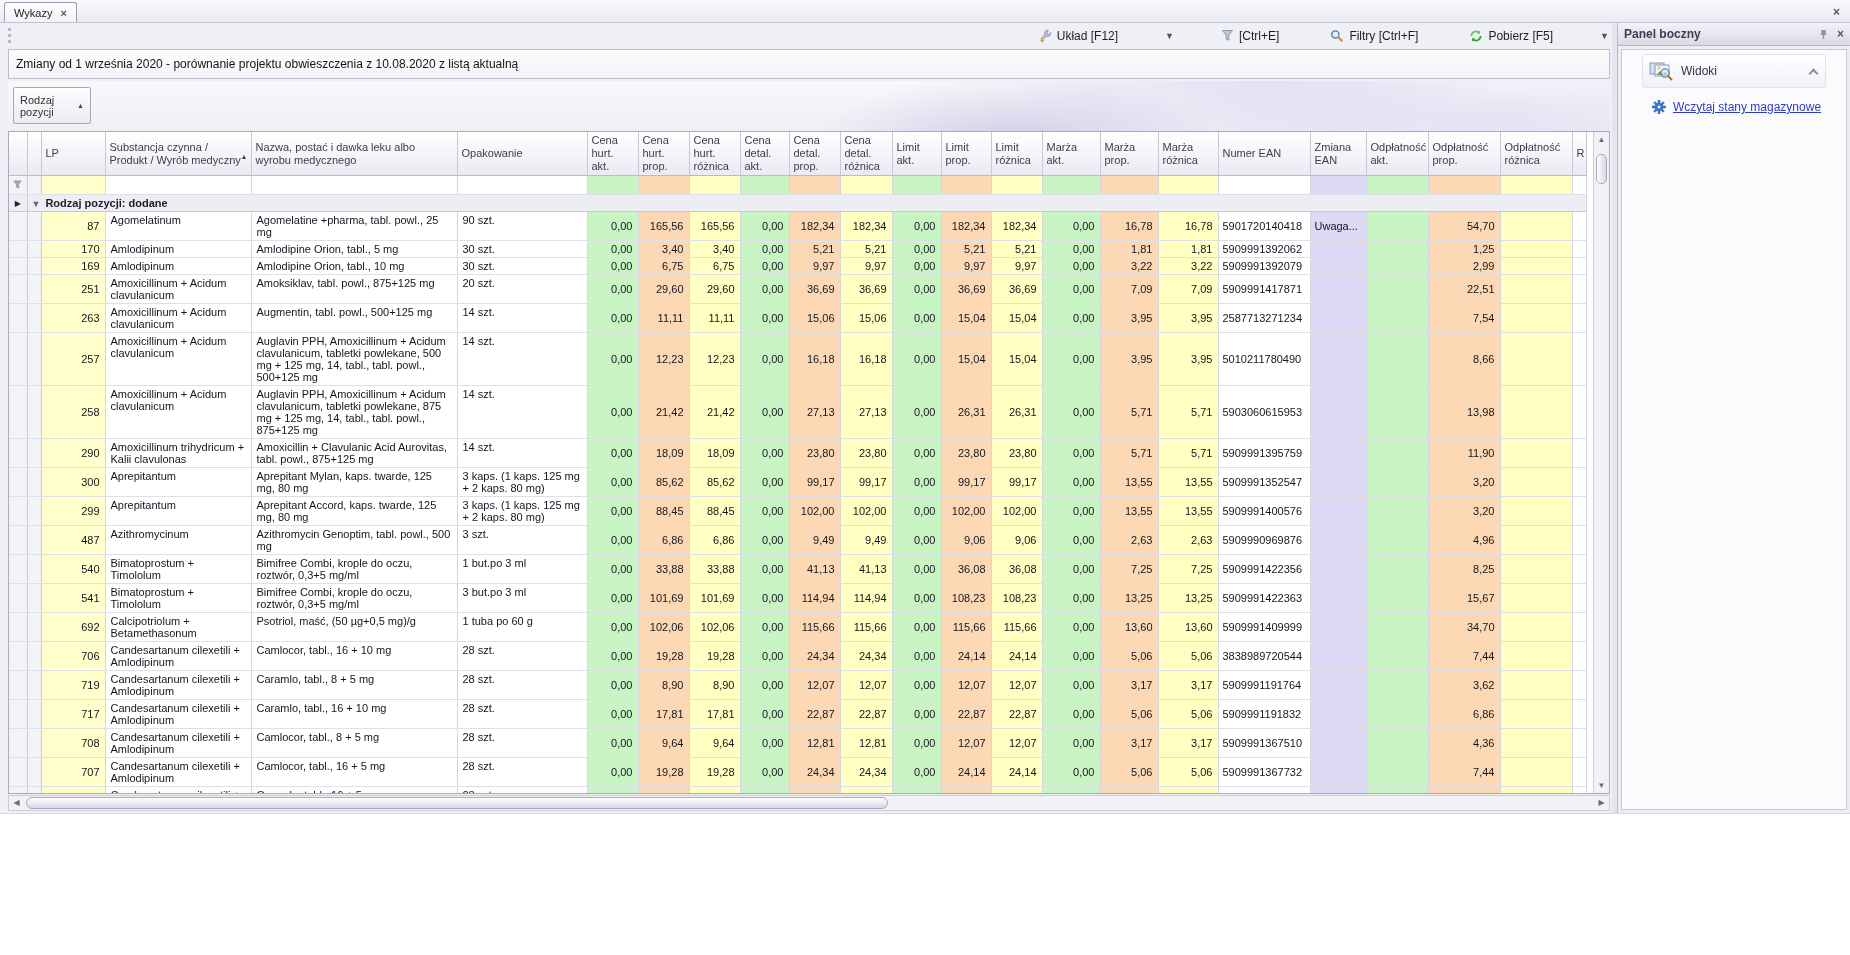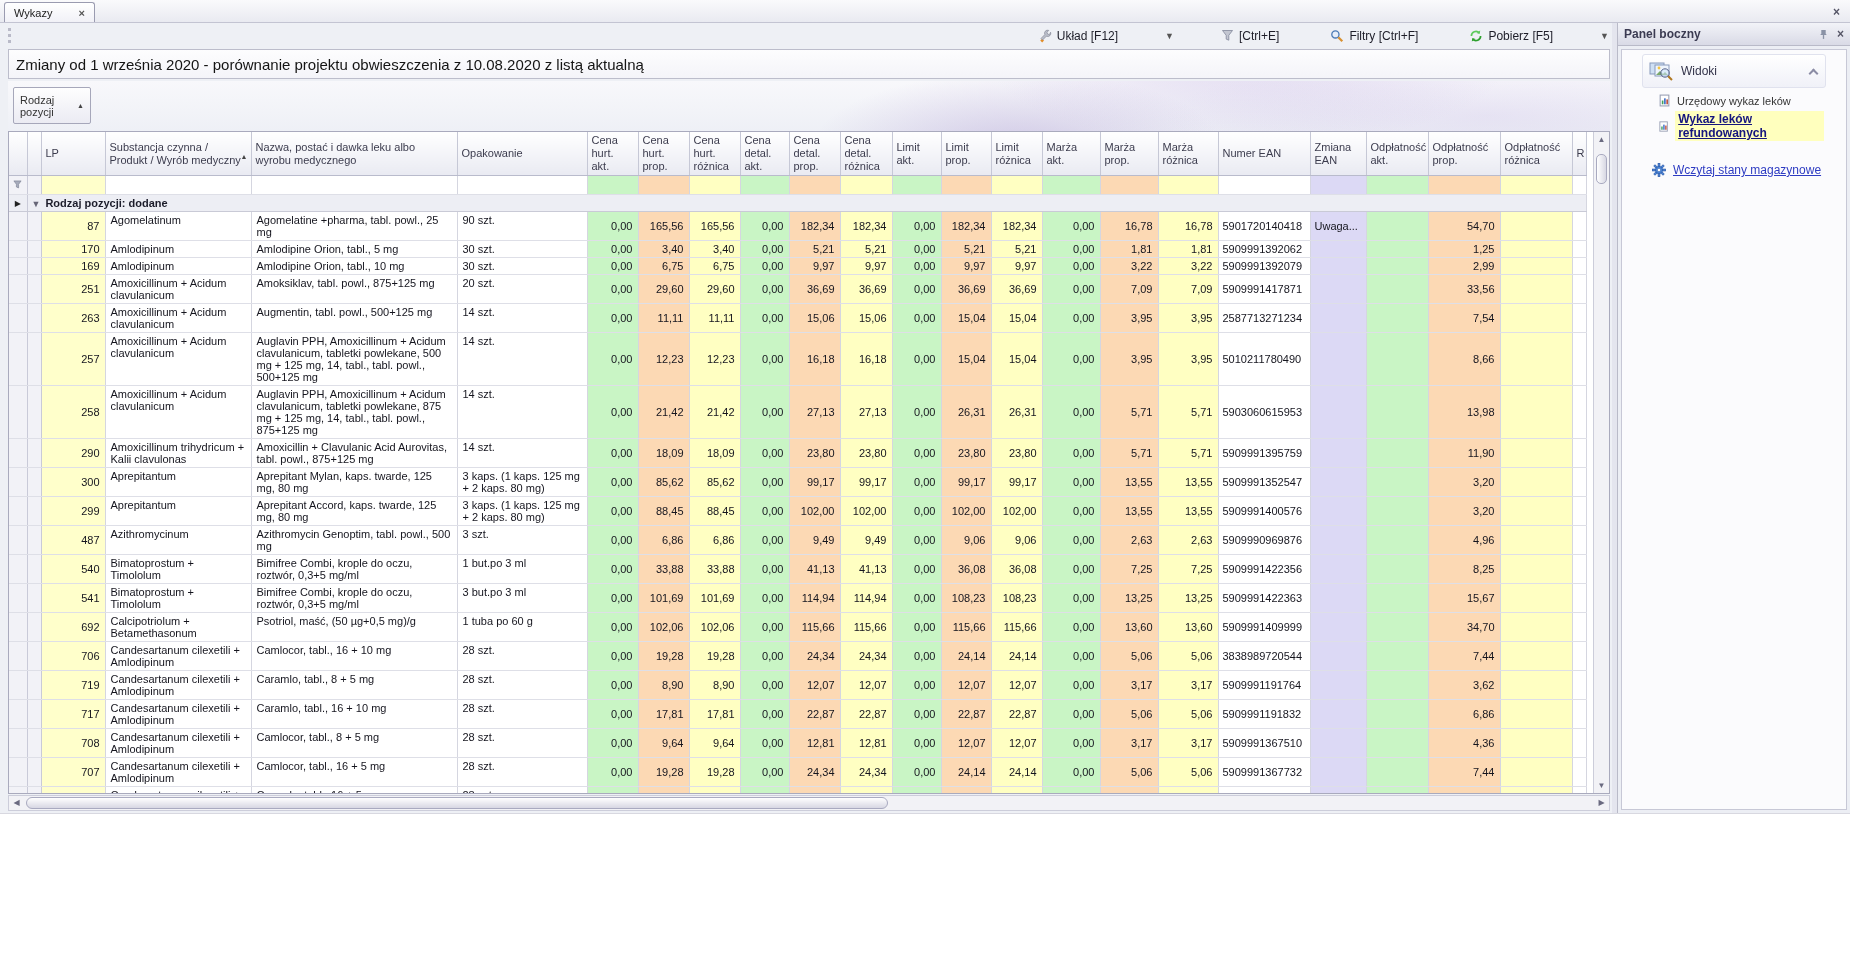"Wykazy" .tab { gap: 26px -> 8px }
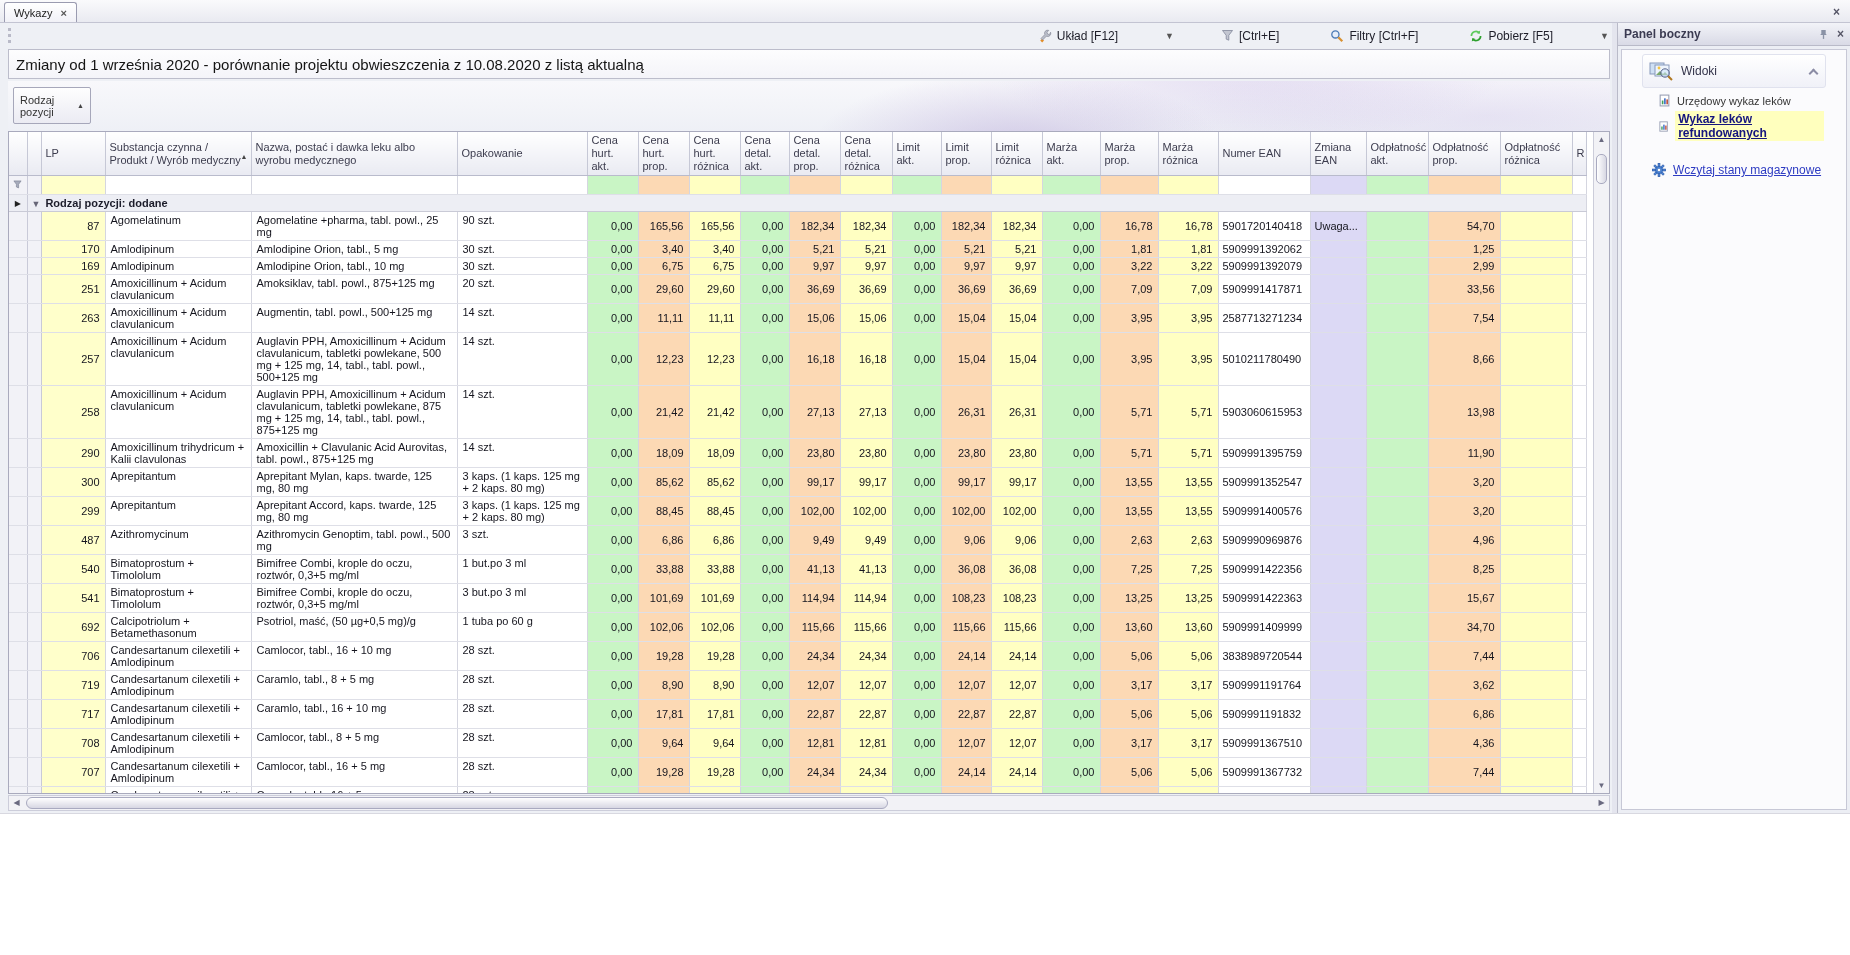"Zmiany od 1 września 2020" .titlebox { font-size: 15px -> 12px }
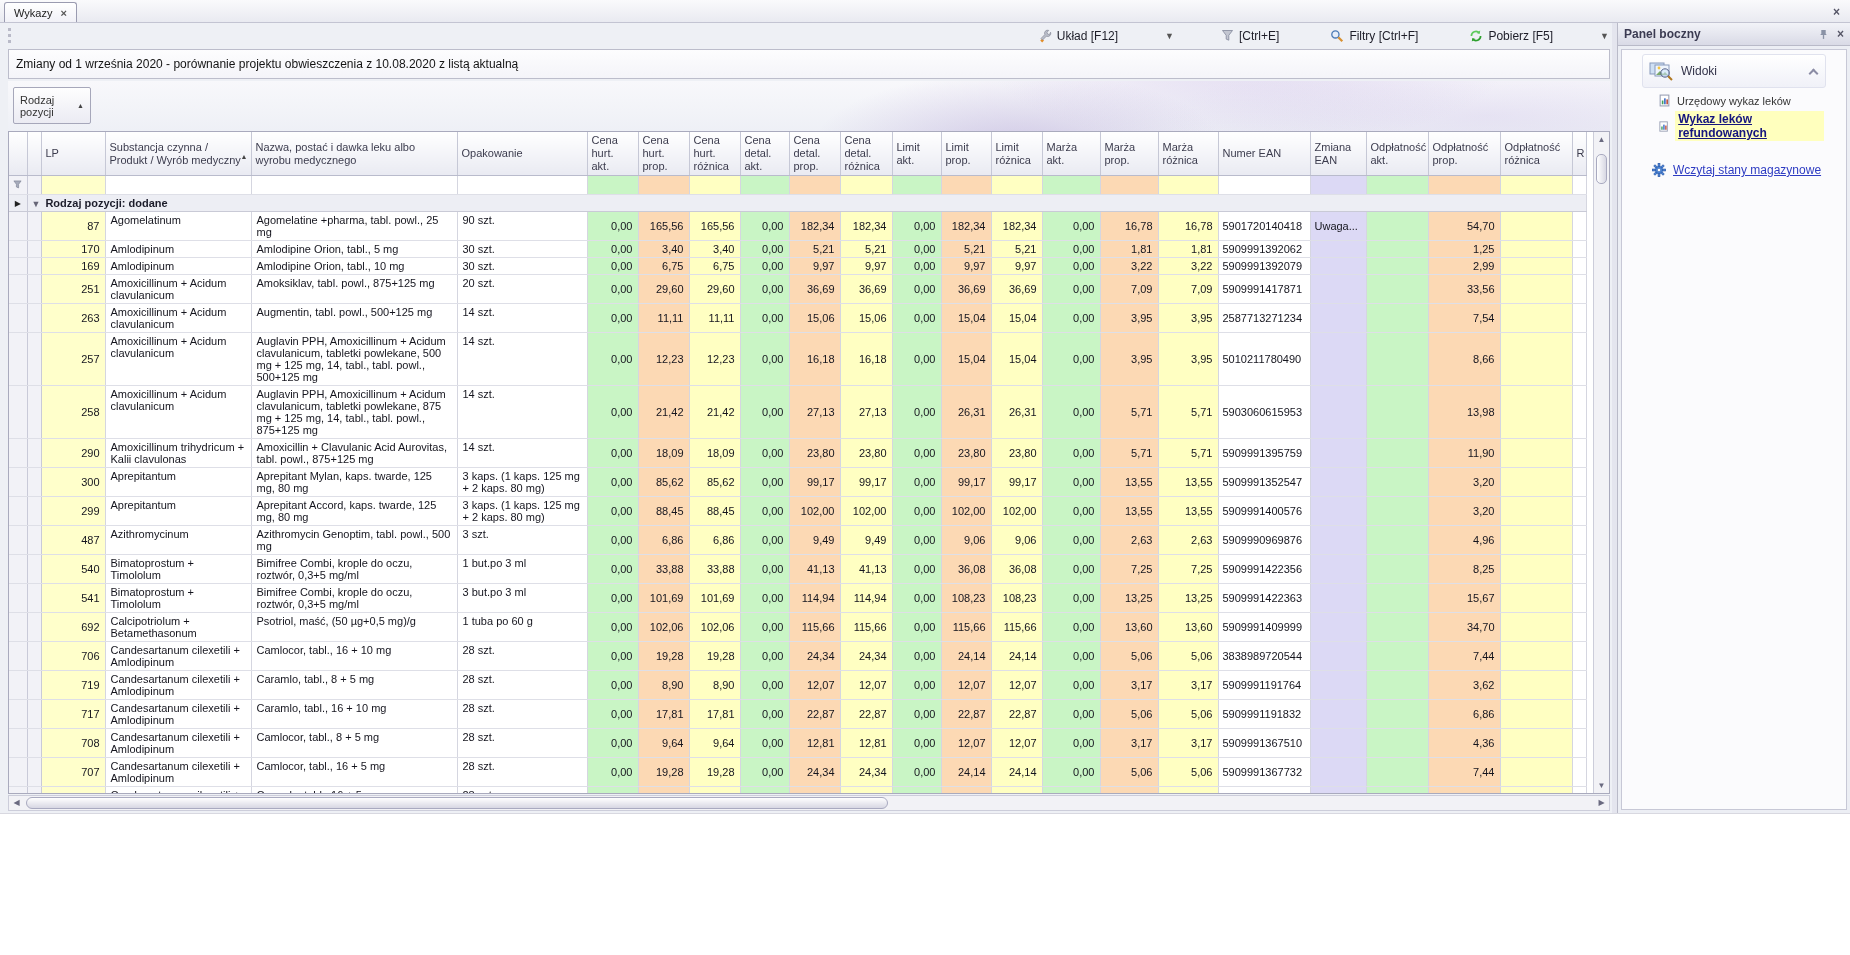"Urzędowy wykaz leków" div.sb-items { html: <div> <div> <svg> <rect></rect> <rect></rect> <rect></rect> <rect></rect> </svg> <span>Urzędowy wykaz leków</span> </div> <div> <svg> <rect></rect> <rect></rect> <rect></rect> <rect></rect> </svg> <span>Wykaz leków refundowanych</span> </div> </div> -> none }
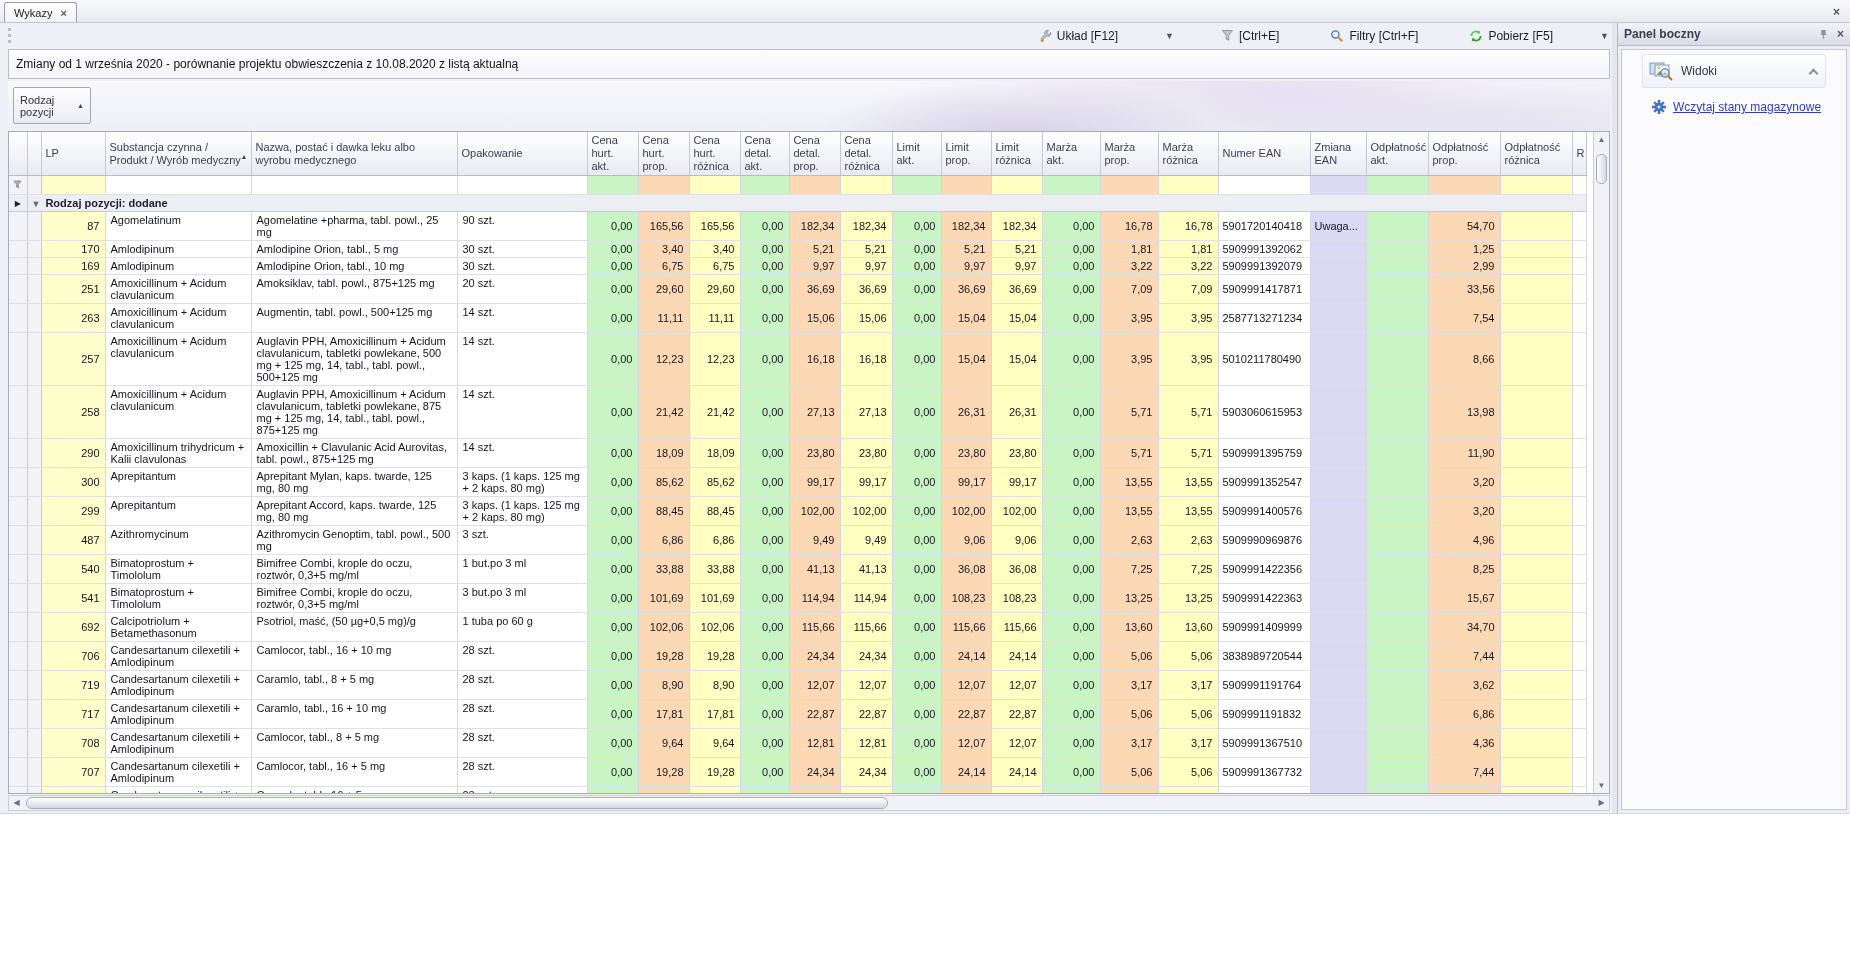"33,56" td.k-prop { text: 33,56 -> 22,51 }
